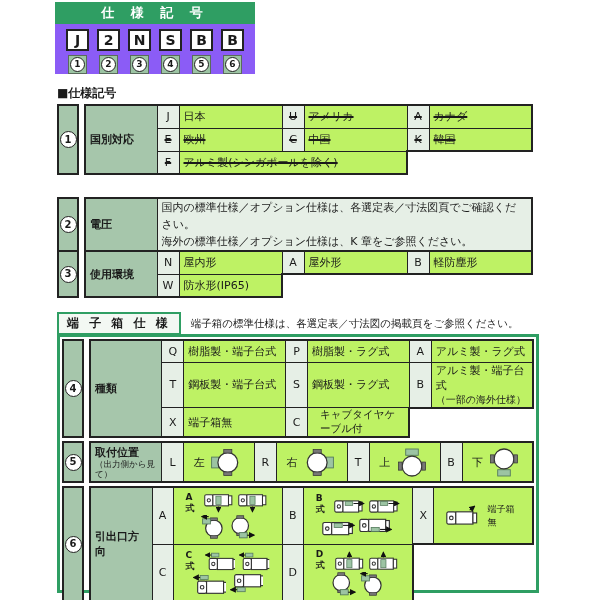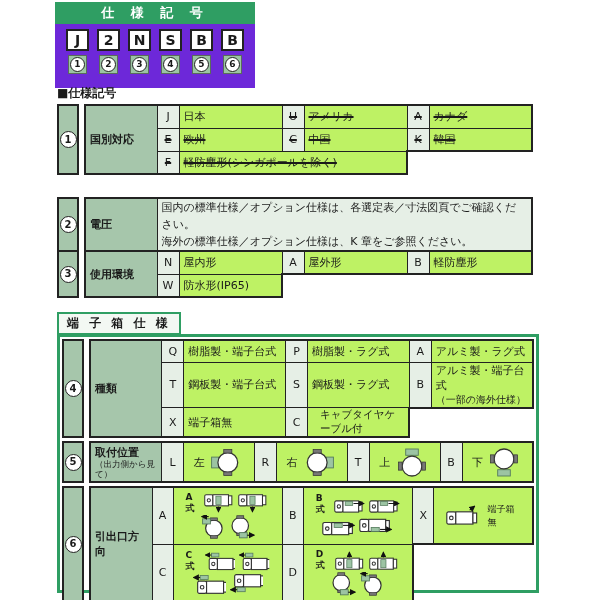"仕 様 記 号" .codebox { background: #6d28d9 -> #8b5cf6; height: 86px -> 72px }
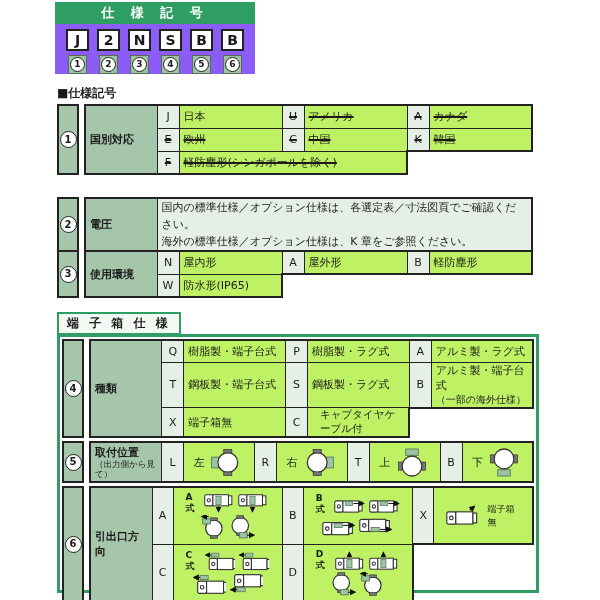"軽防塵形(シンガポールを除く)" td.val { text: 軽防塵形 -> アルミ製 }
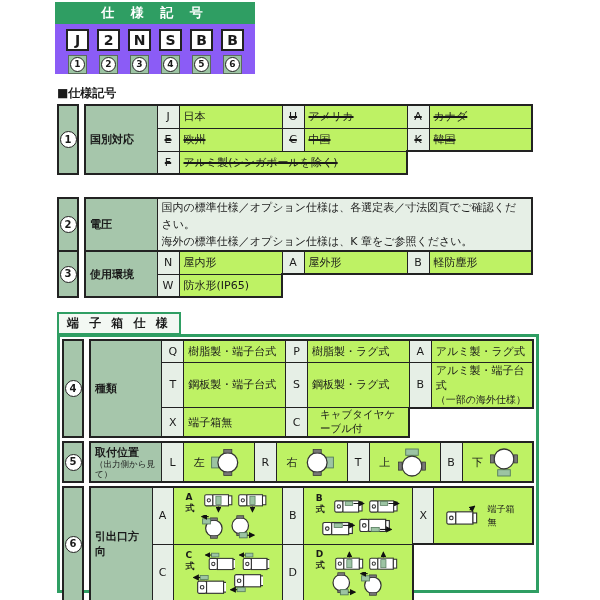"端子箱の標準仕様は、各選定表／寸法図の掲載頁をご参照ください。" span.note { html: none -> <span>端子箱の標準仕様は、各選定表／寸法図の掲載頁をご参照ください。</span> }
